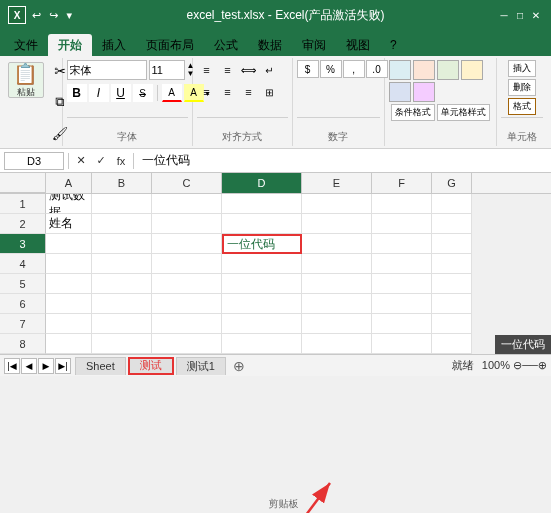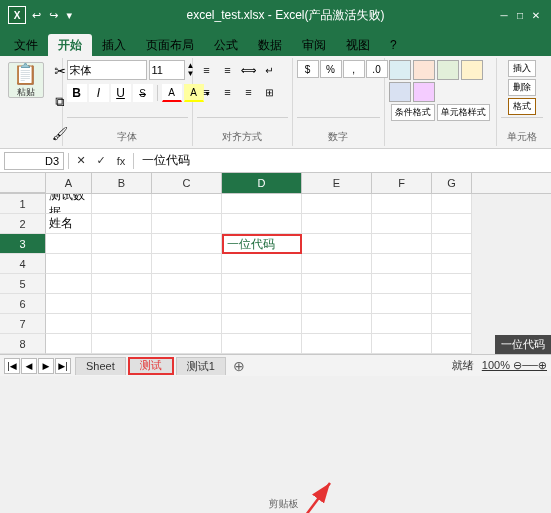"D3" .name-box { text-align: right -> center }
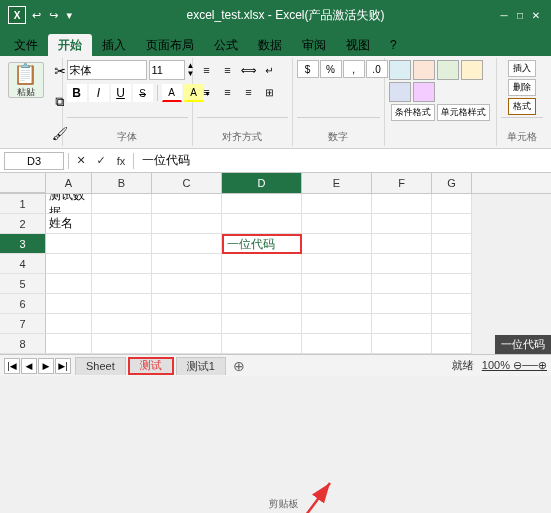"100% ⊖──⊕" span { text-decoration: underline -> none }
